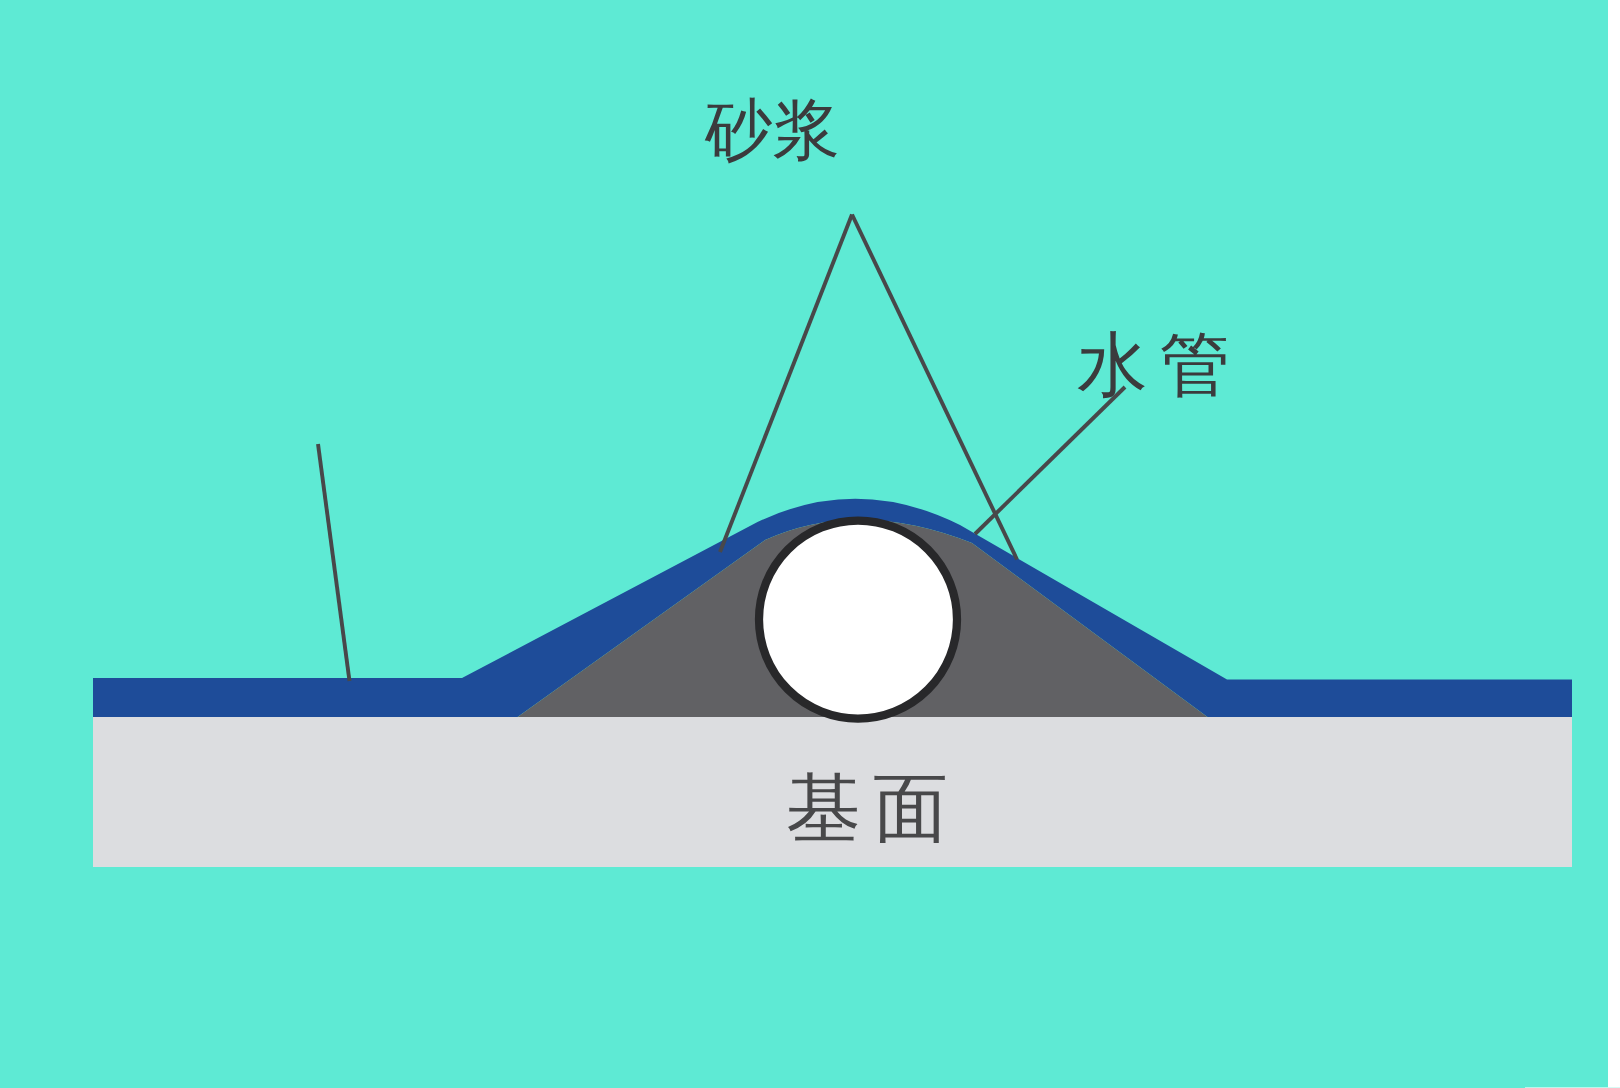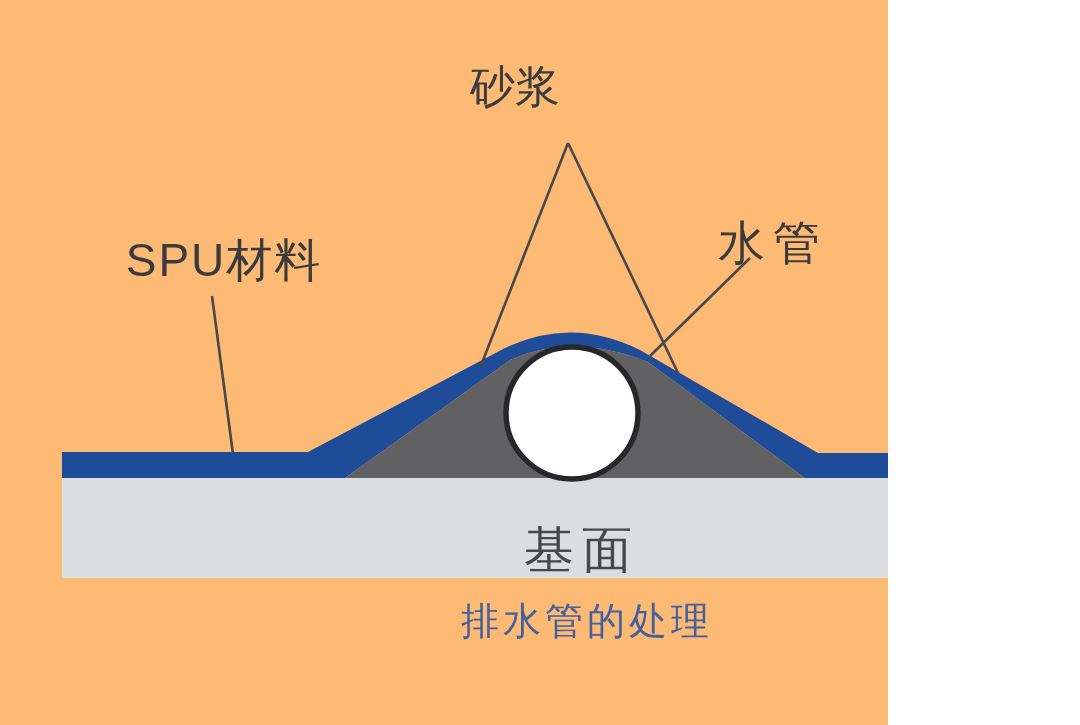"砂浆" .canvas { background: #fdba74 -> #5eead4; width: 888px -> 1072px }
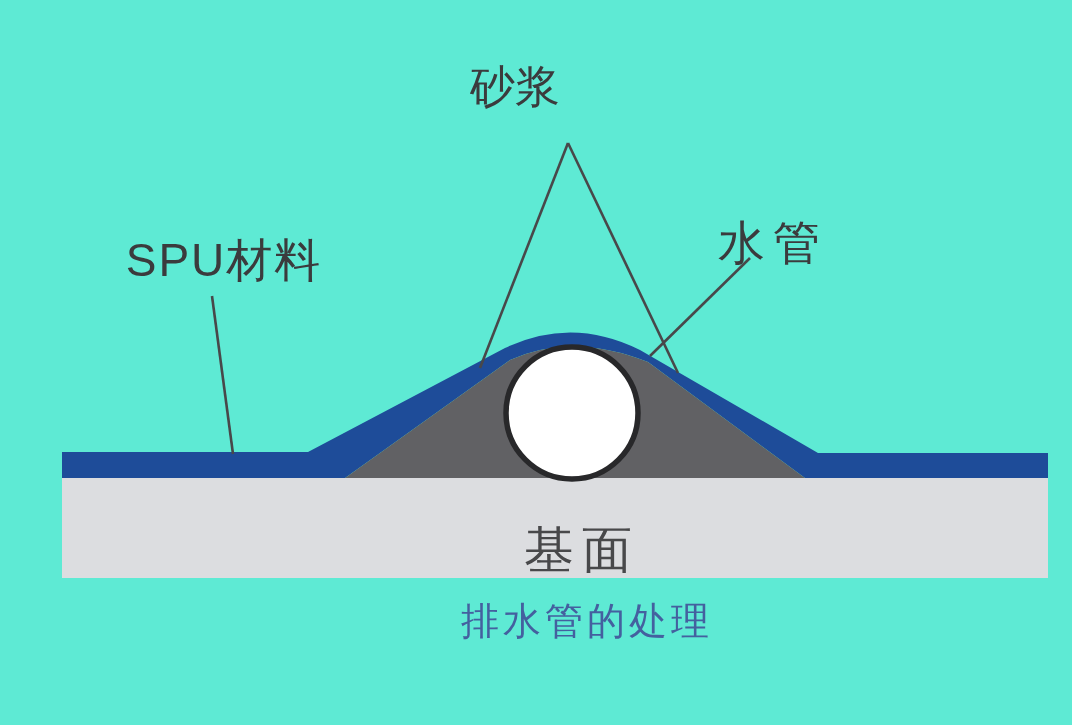"SPU材料" div.label { html: <div>SPU材料</div> -> none }
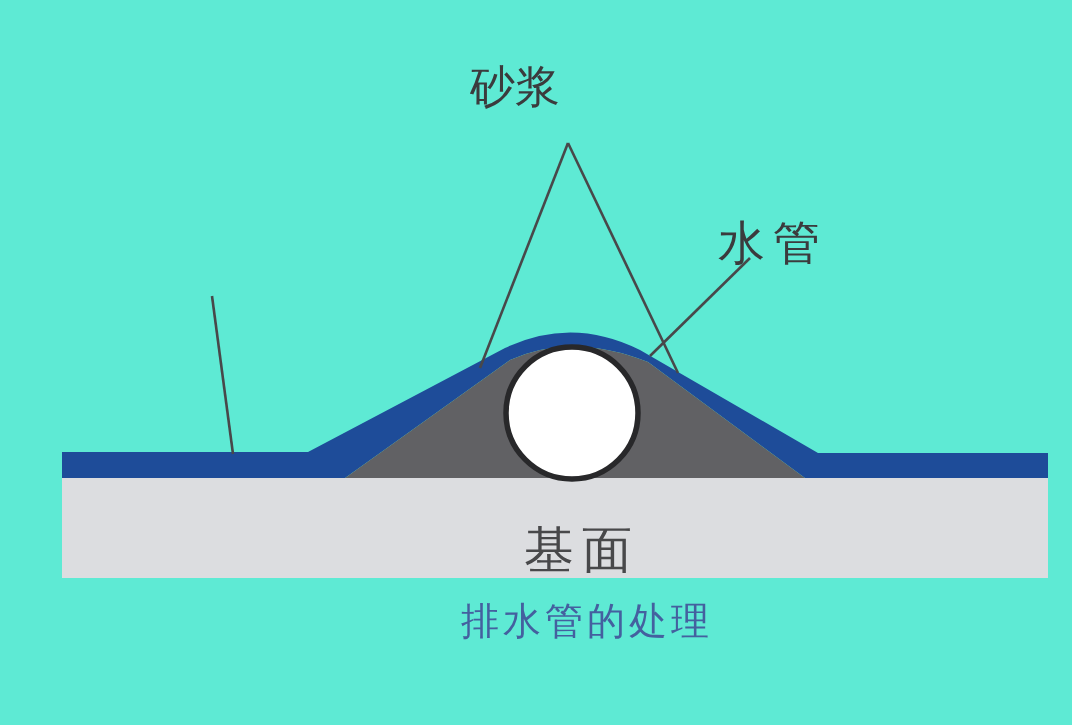"基面" .label-base { margin-top: 11px -> none }
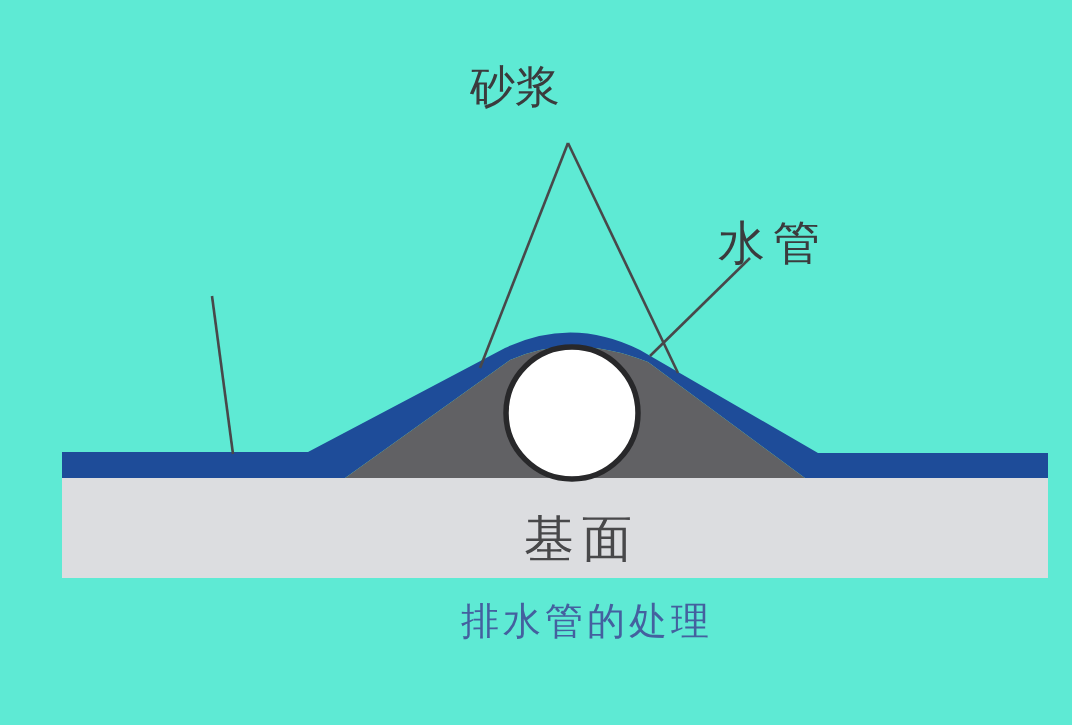"排水管的处理" div.label { html: <div>排水管的处理</div> -> none }
